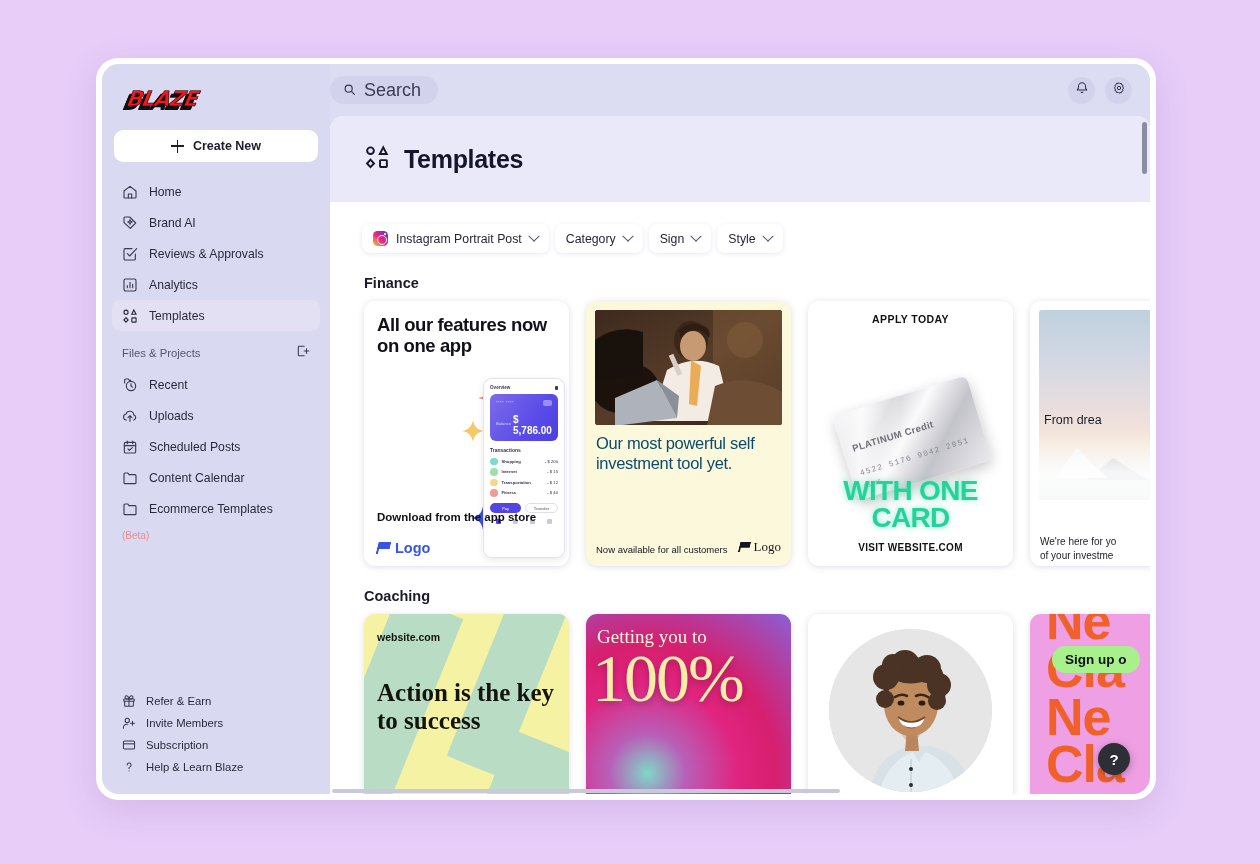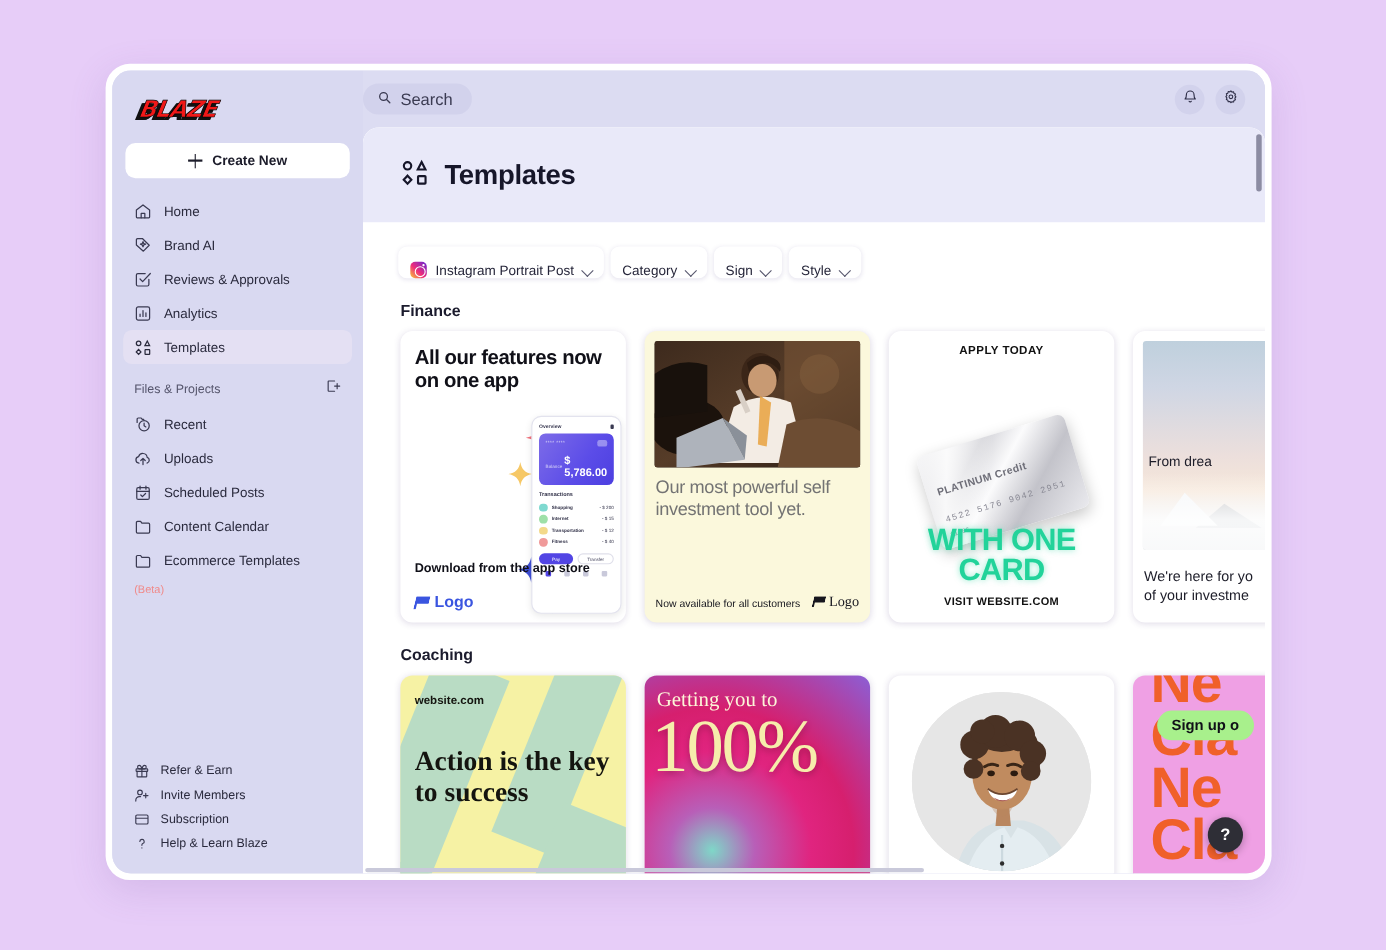"Search" .search-pill { font-size: 15px -> 18px }
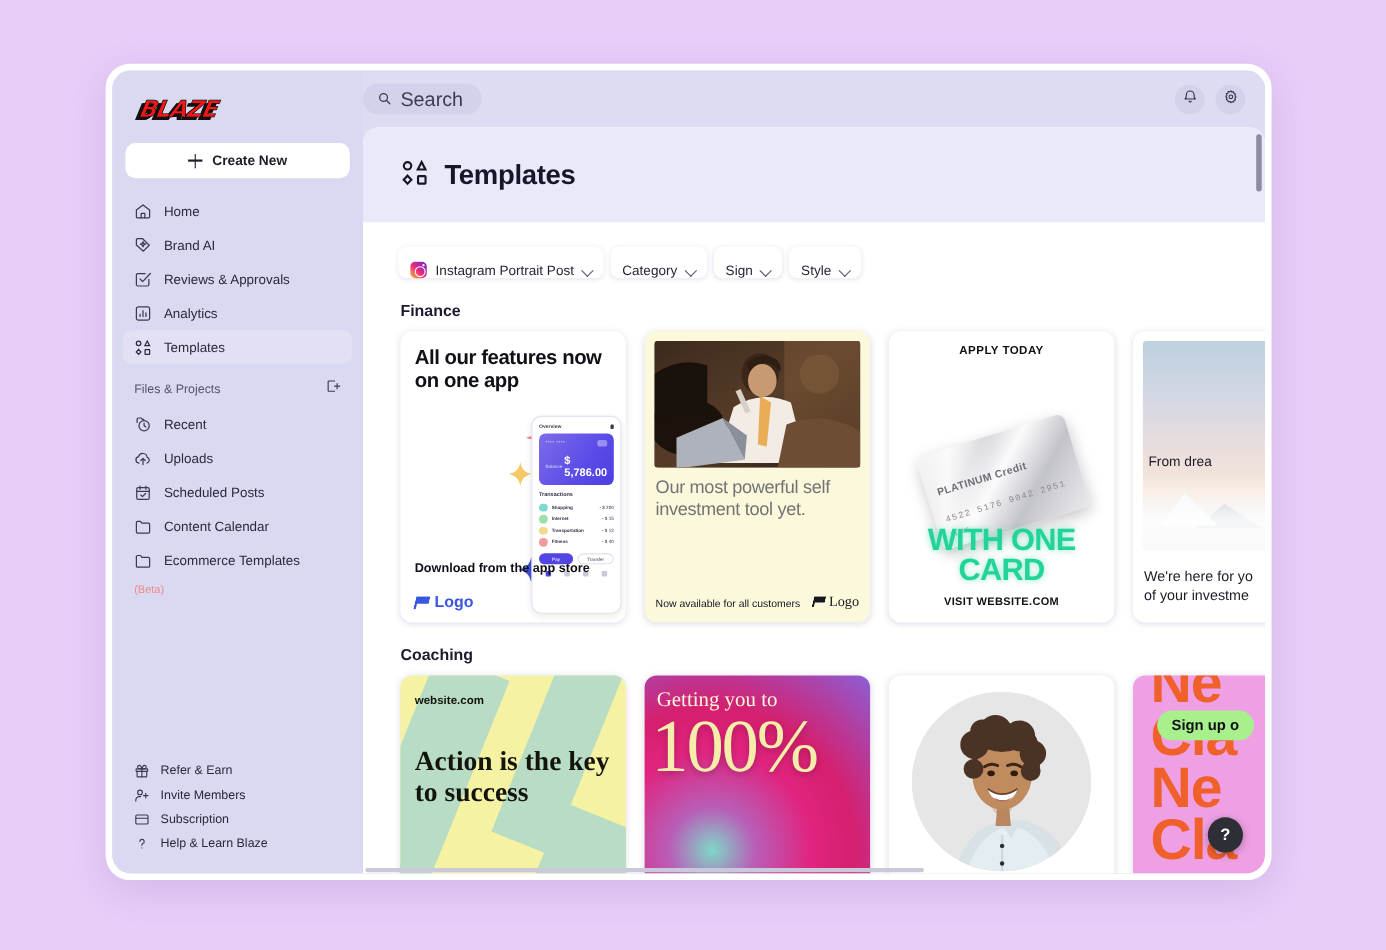"Instagram Portrait Post" .chip { align-items: flex-end -> center }
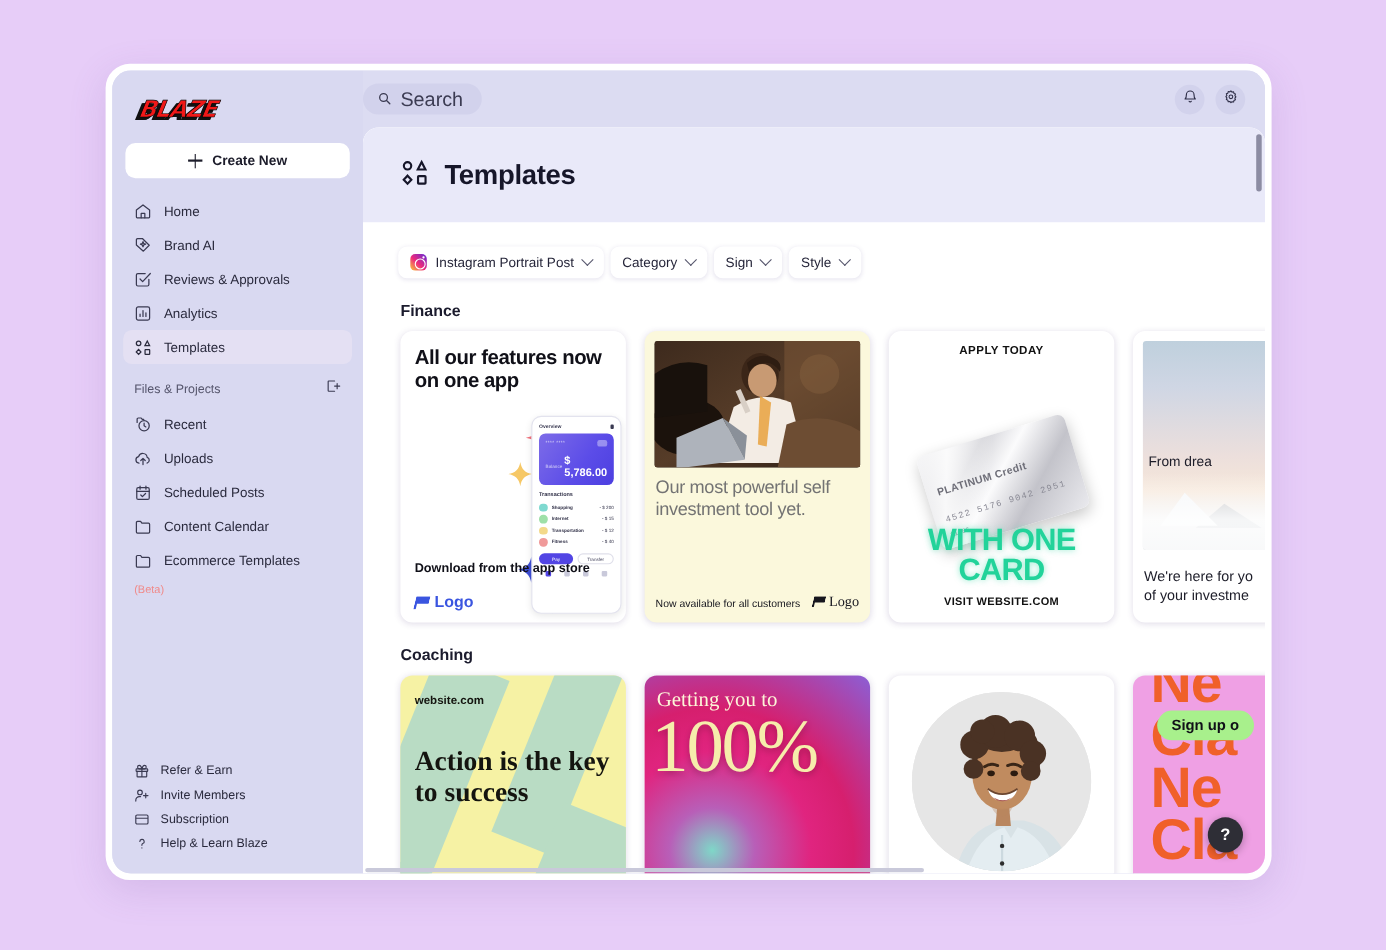"Our most powerful self investment" .c2 .hl { color: #737373 -> #0c4a6e }
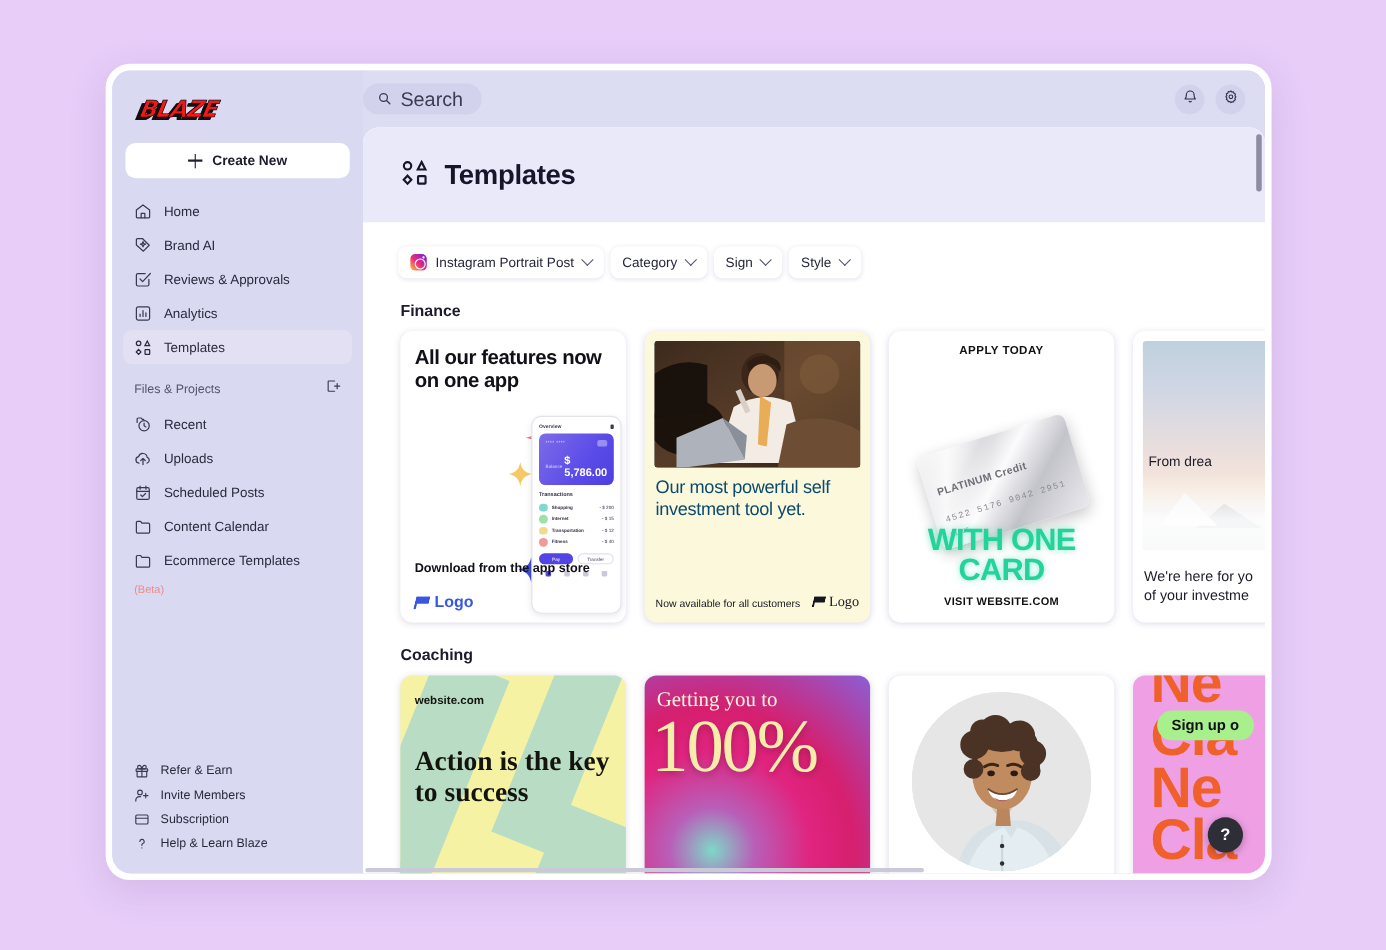"We're here for yo" .c4 .sub { bottom: 16px -> 4px; font-size: 13px -> 10px }
